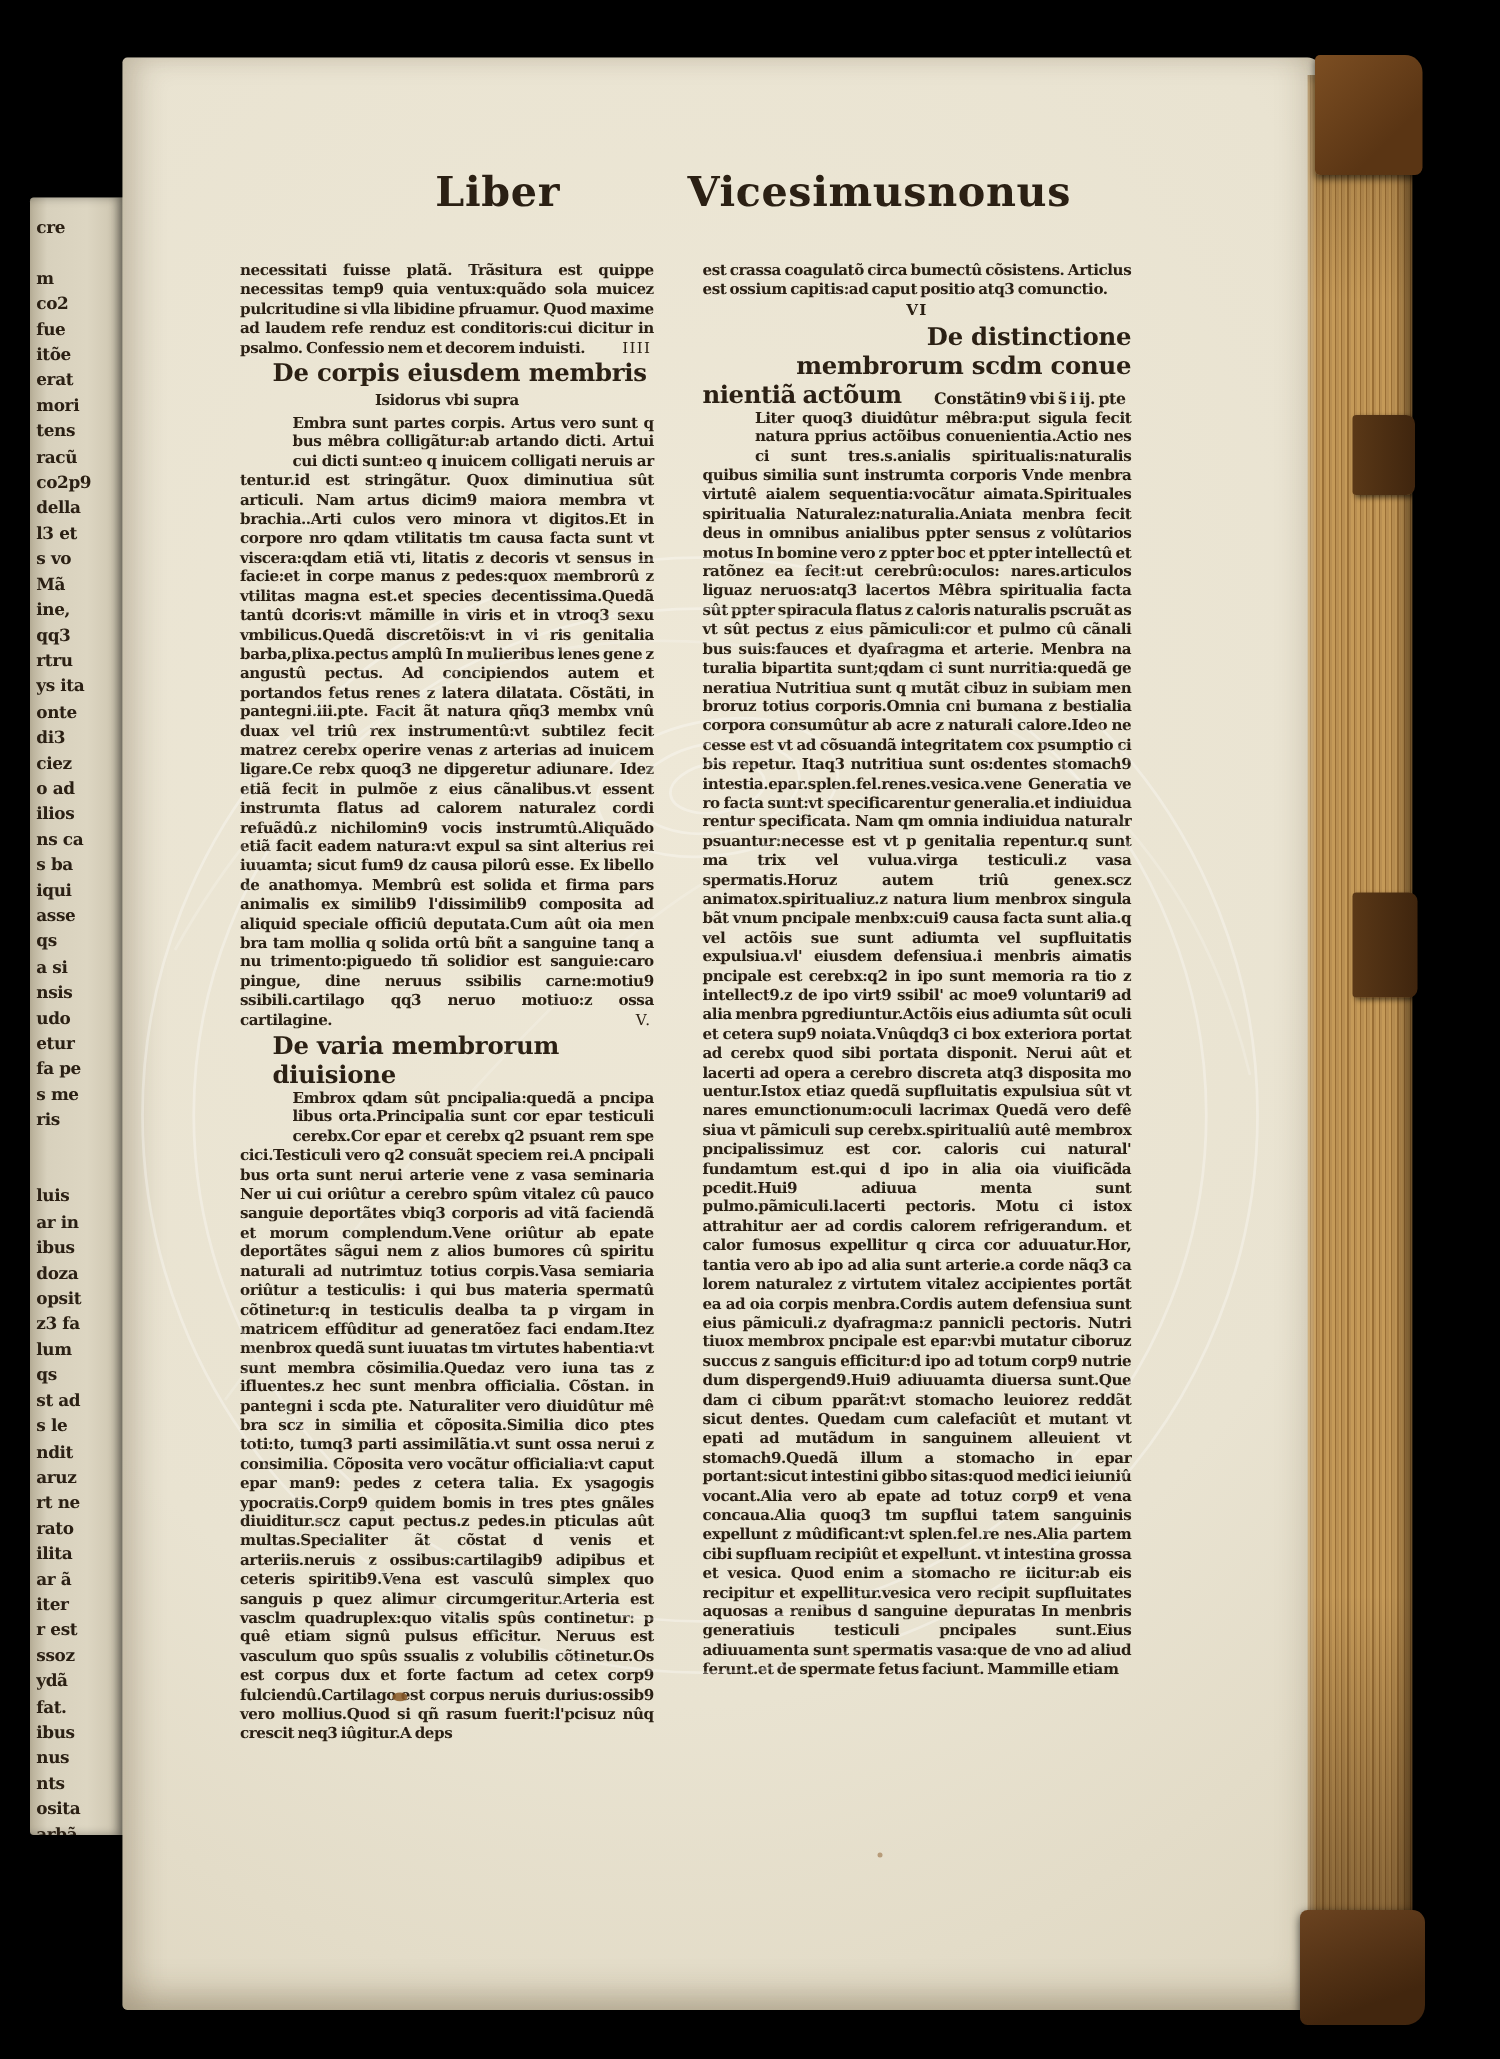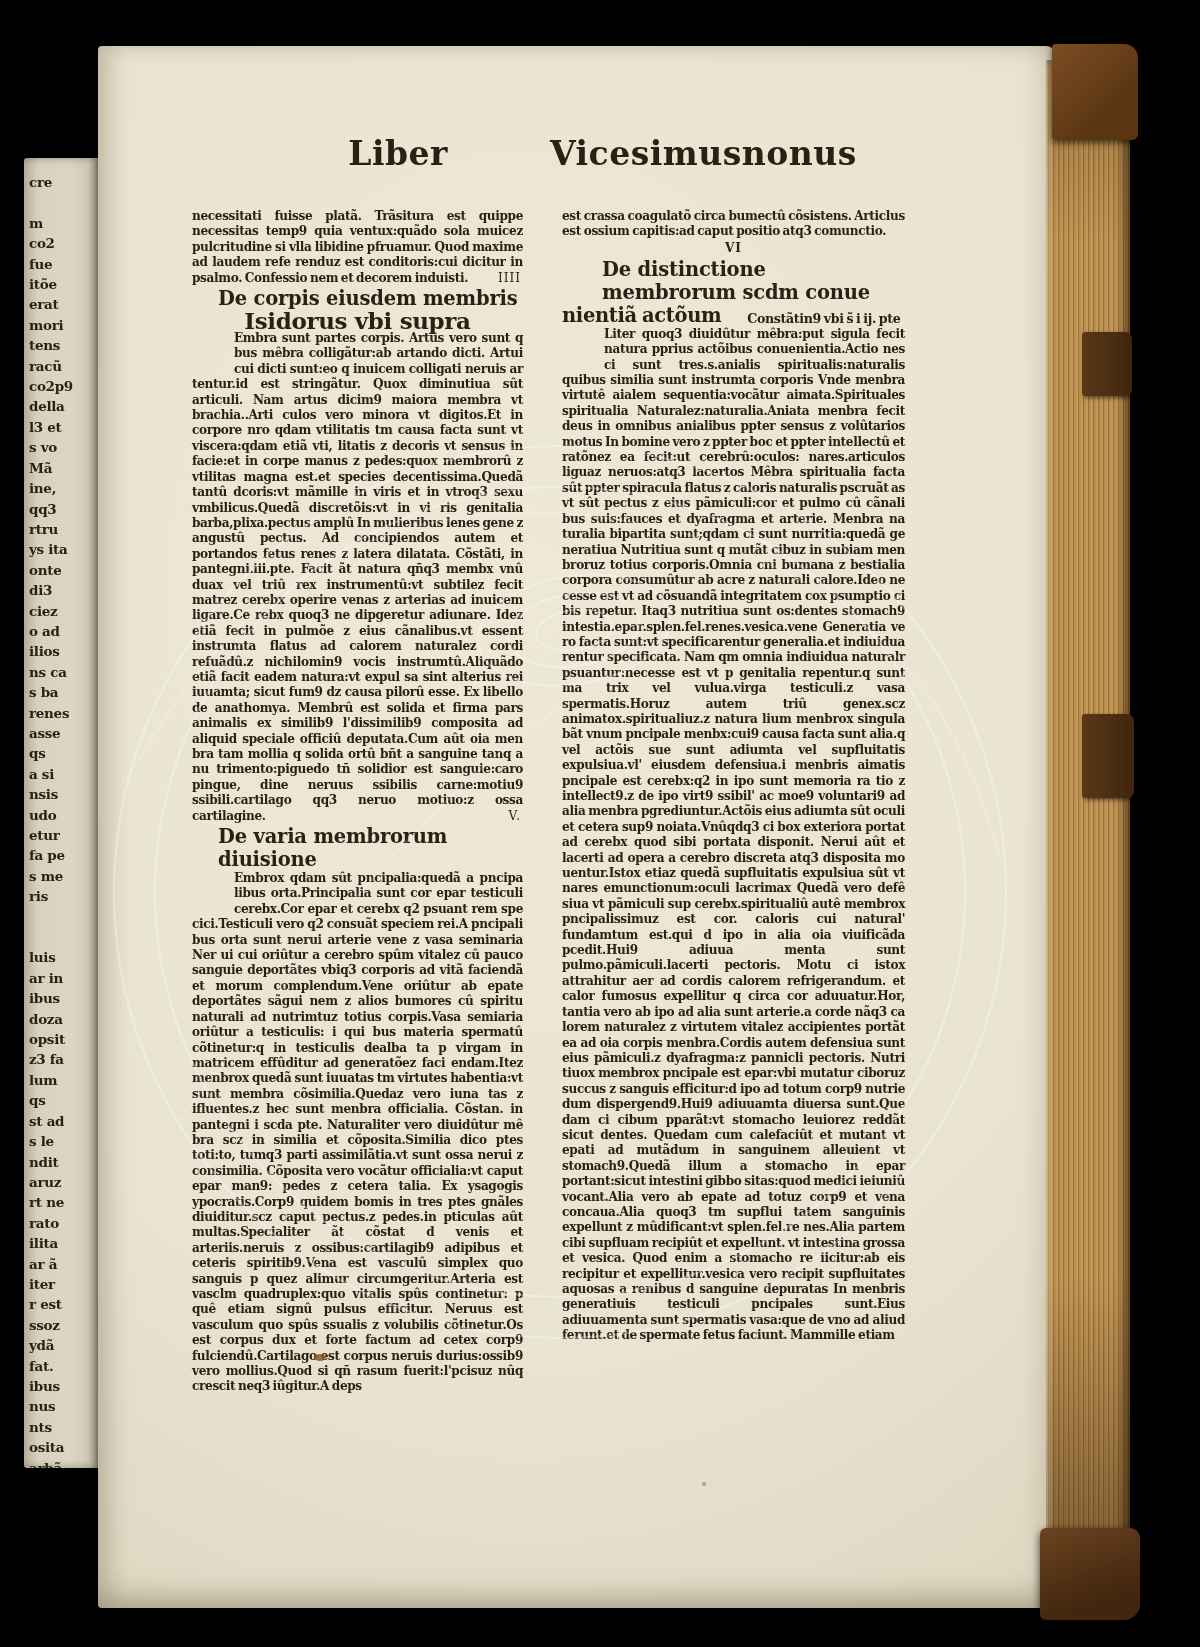"De distinctione membrorum scdm conue" div.heading { text-align: none -> right }
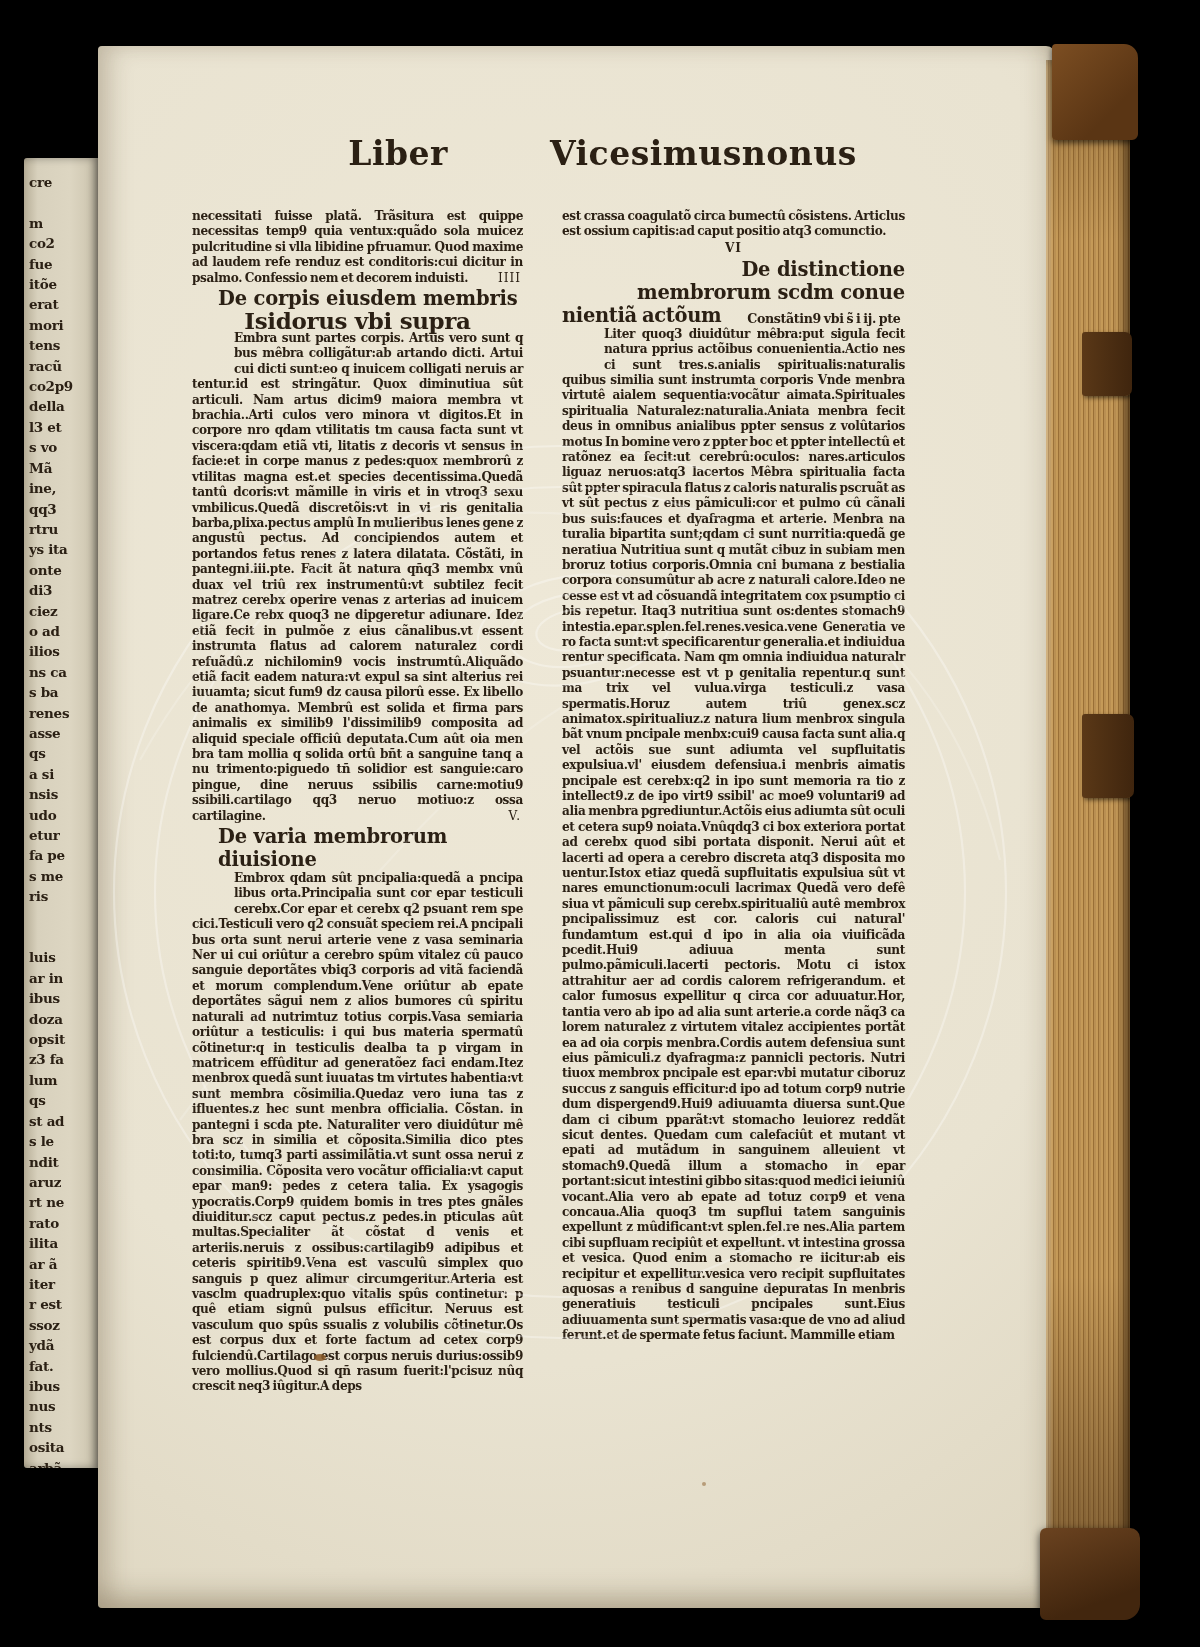"Isidorus vbi supra" .subheading { font-size: 23px -> 12px }
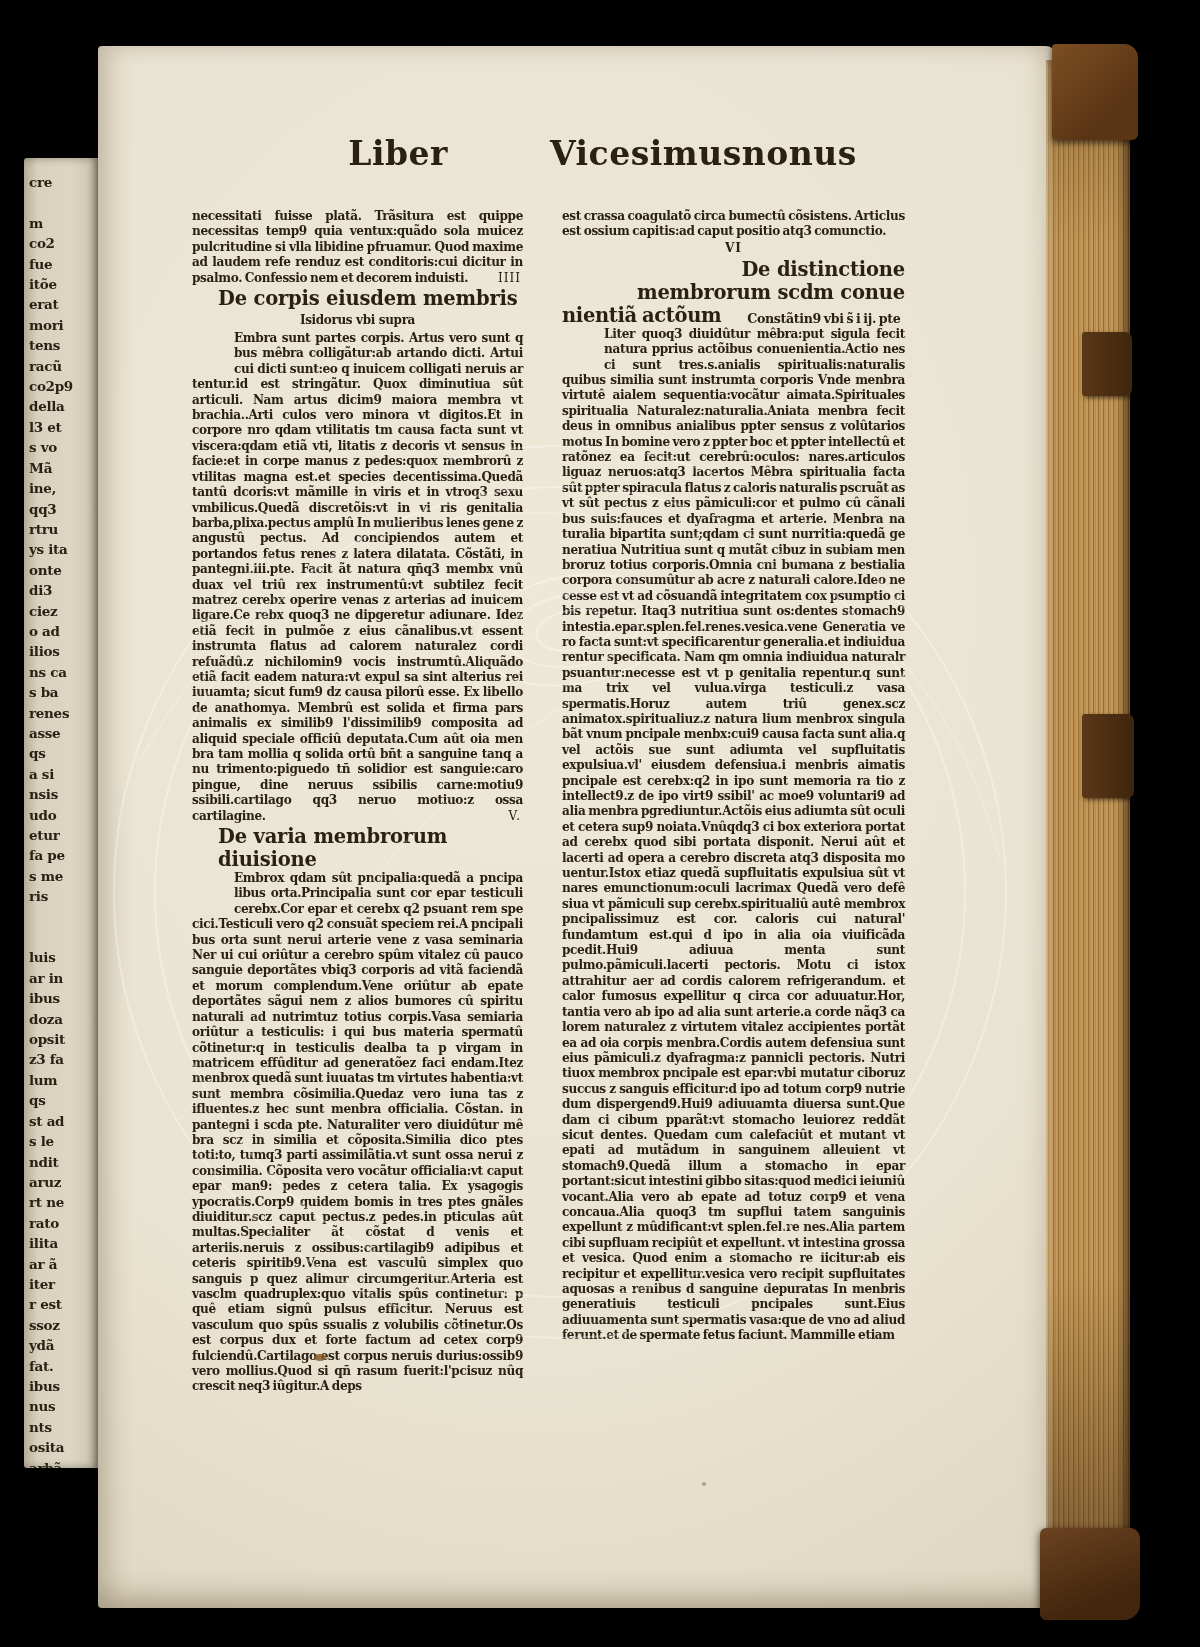"renes" div.frag { text: renes -> iqui }
